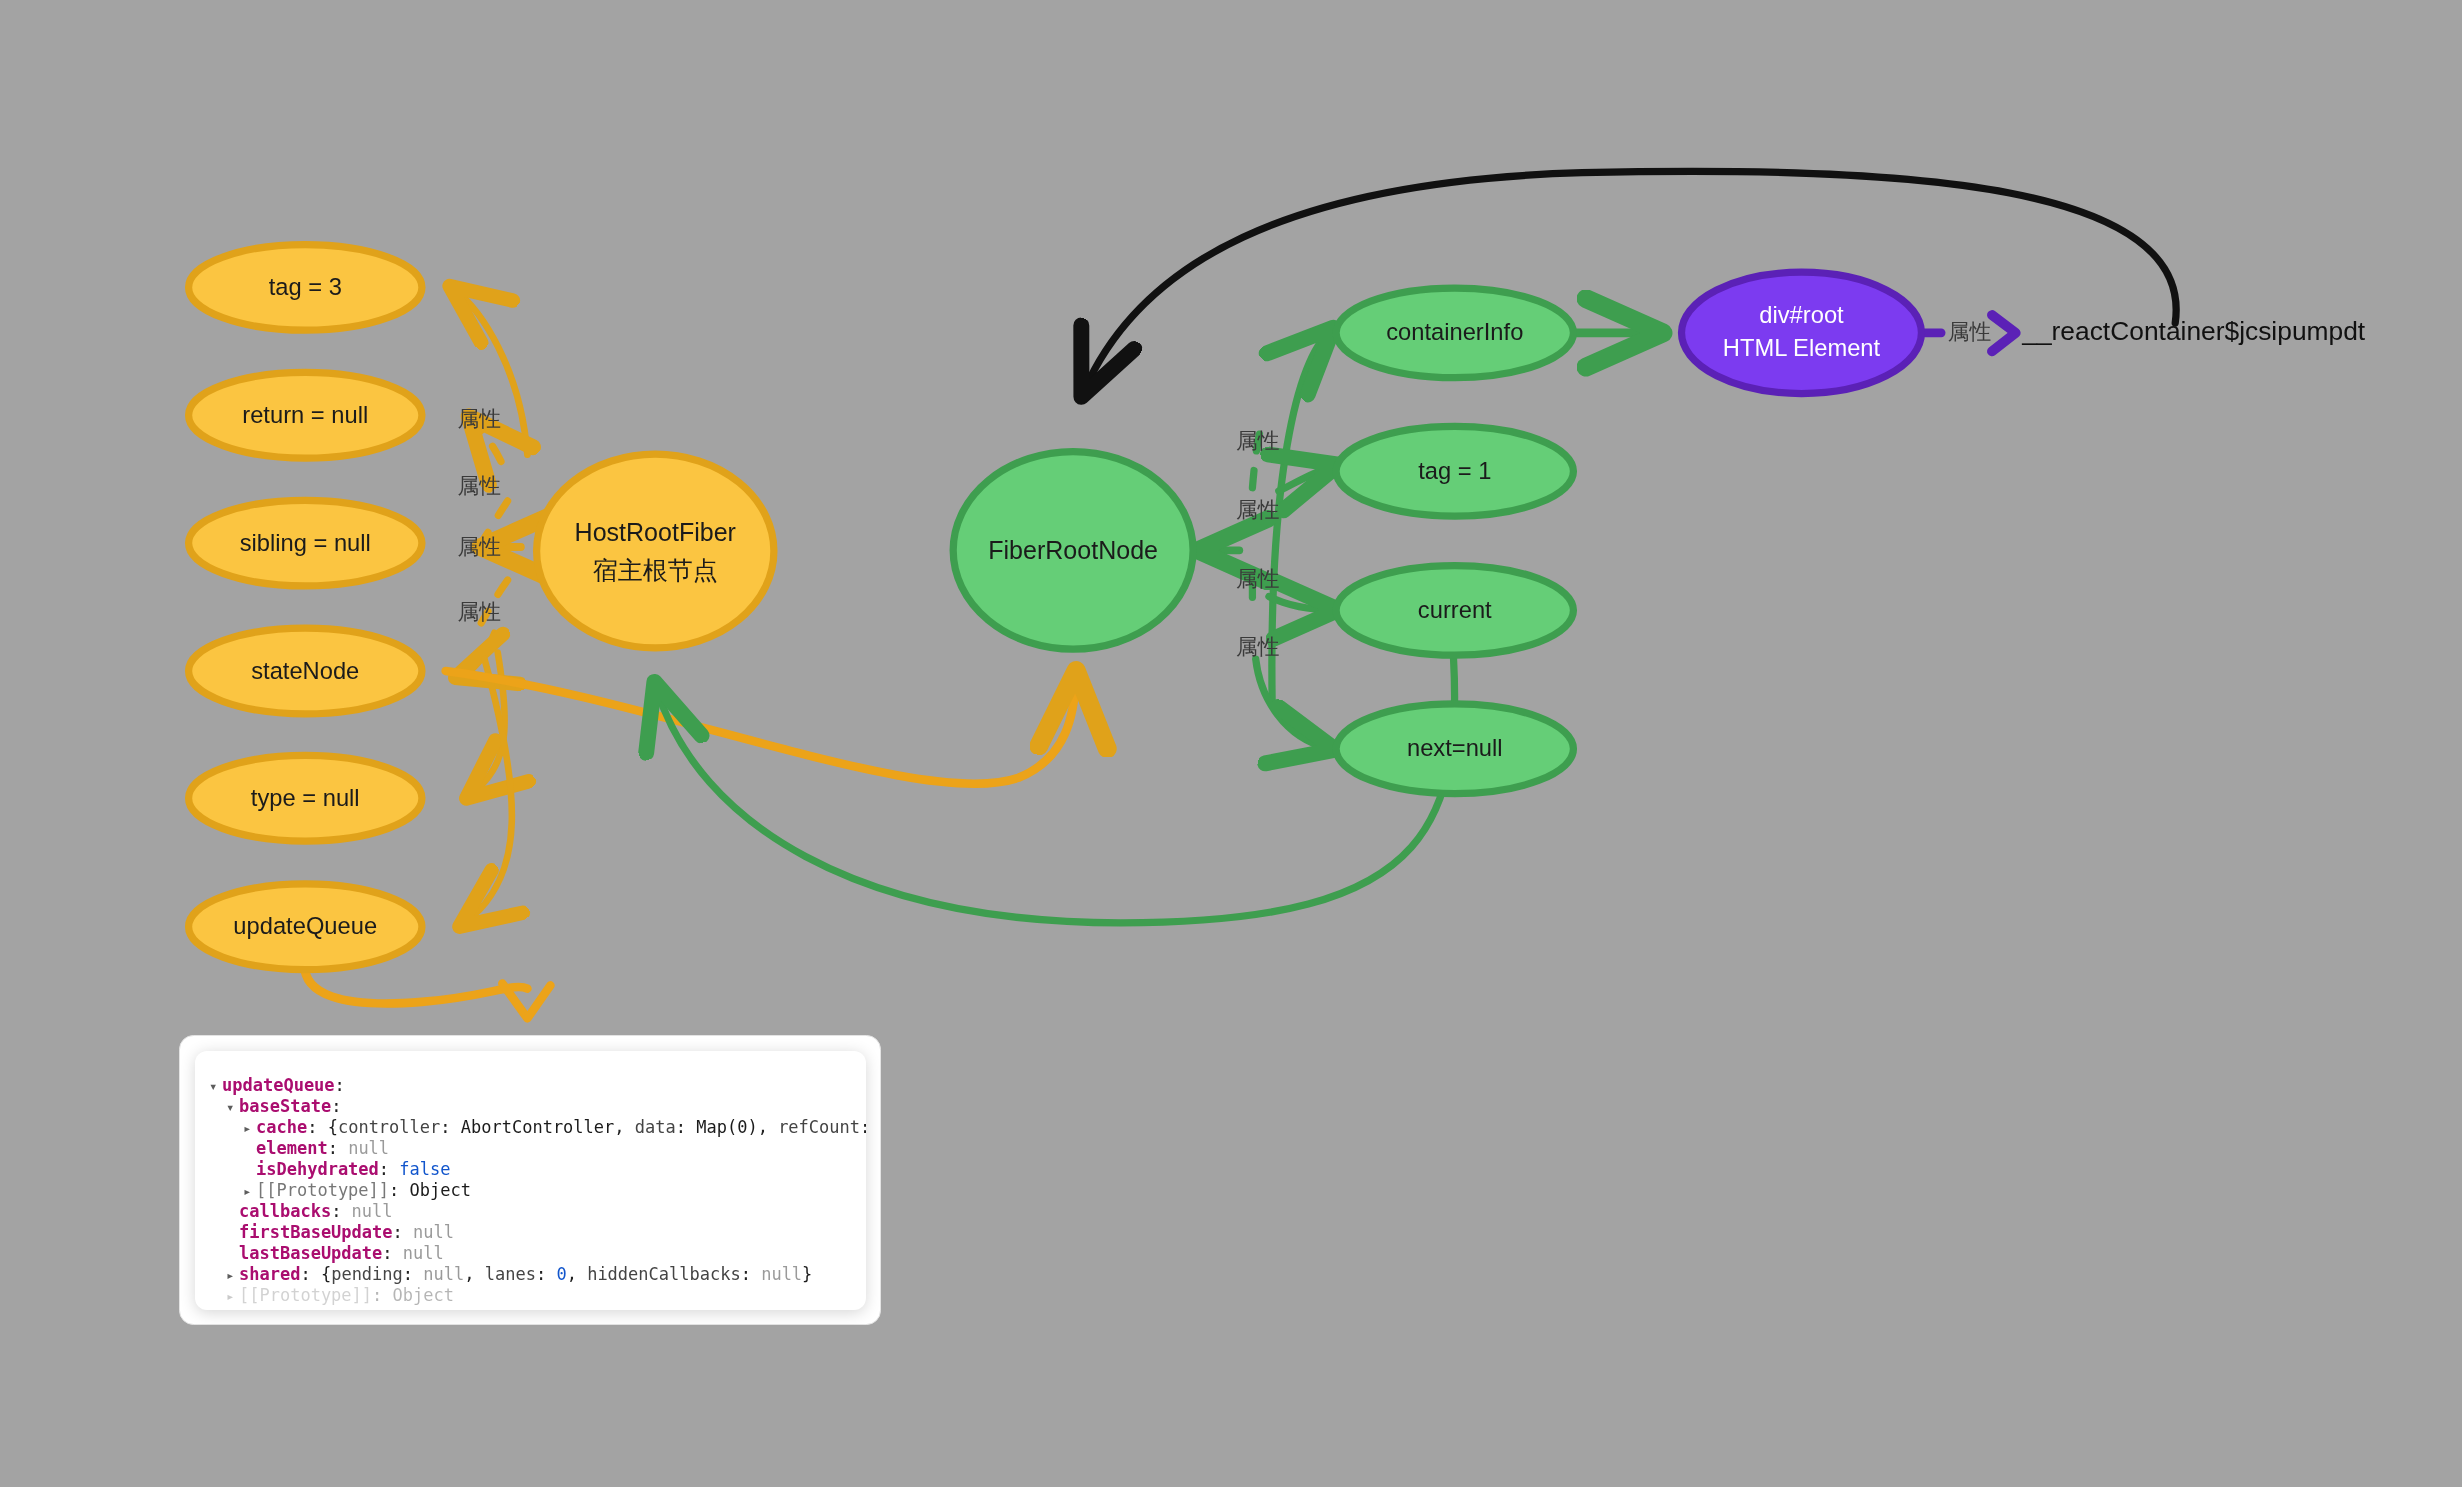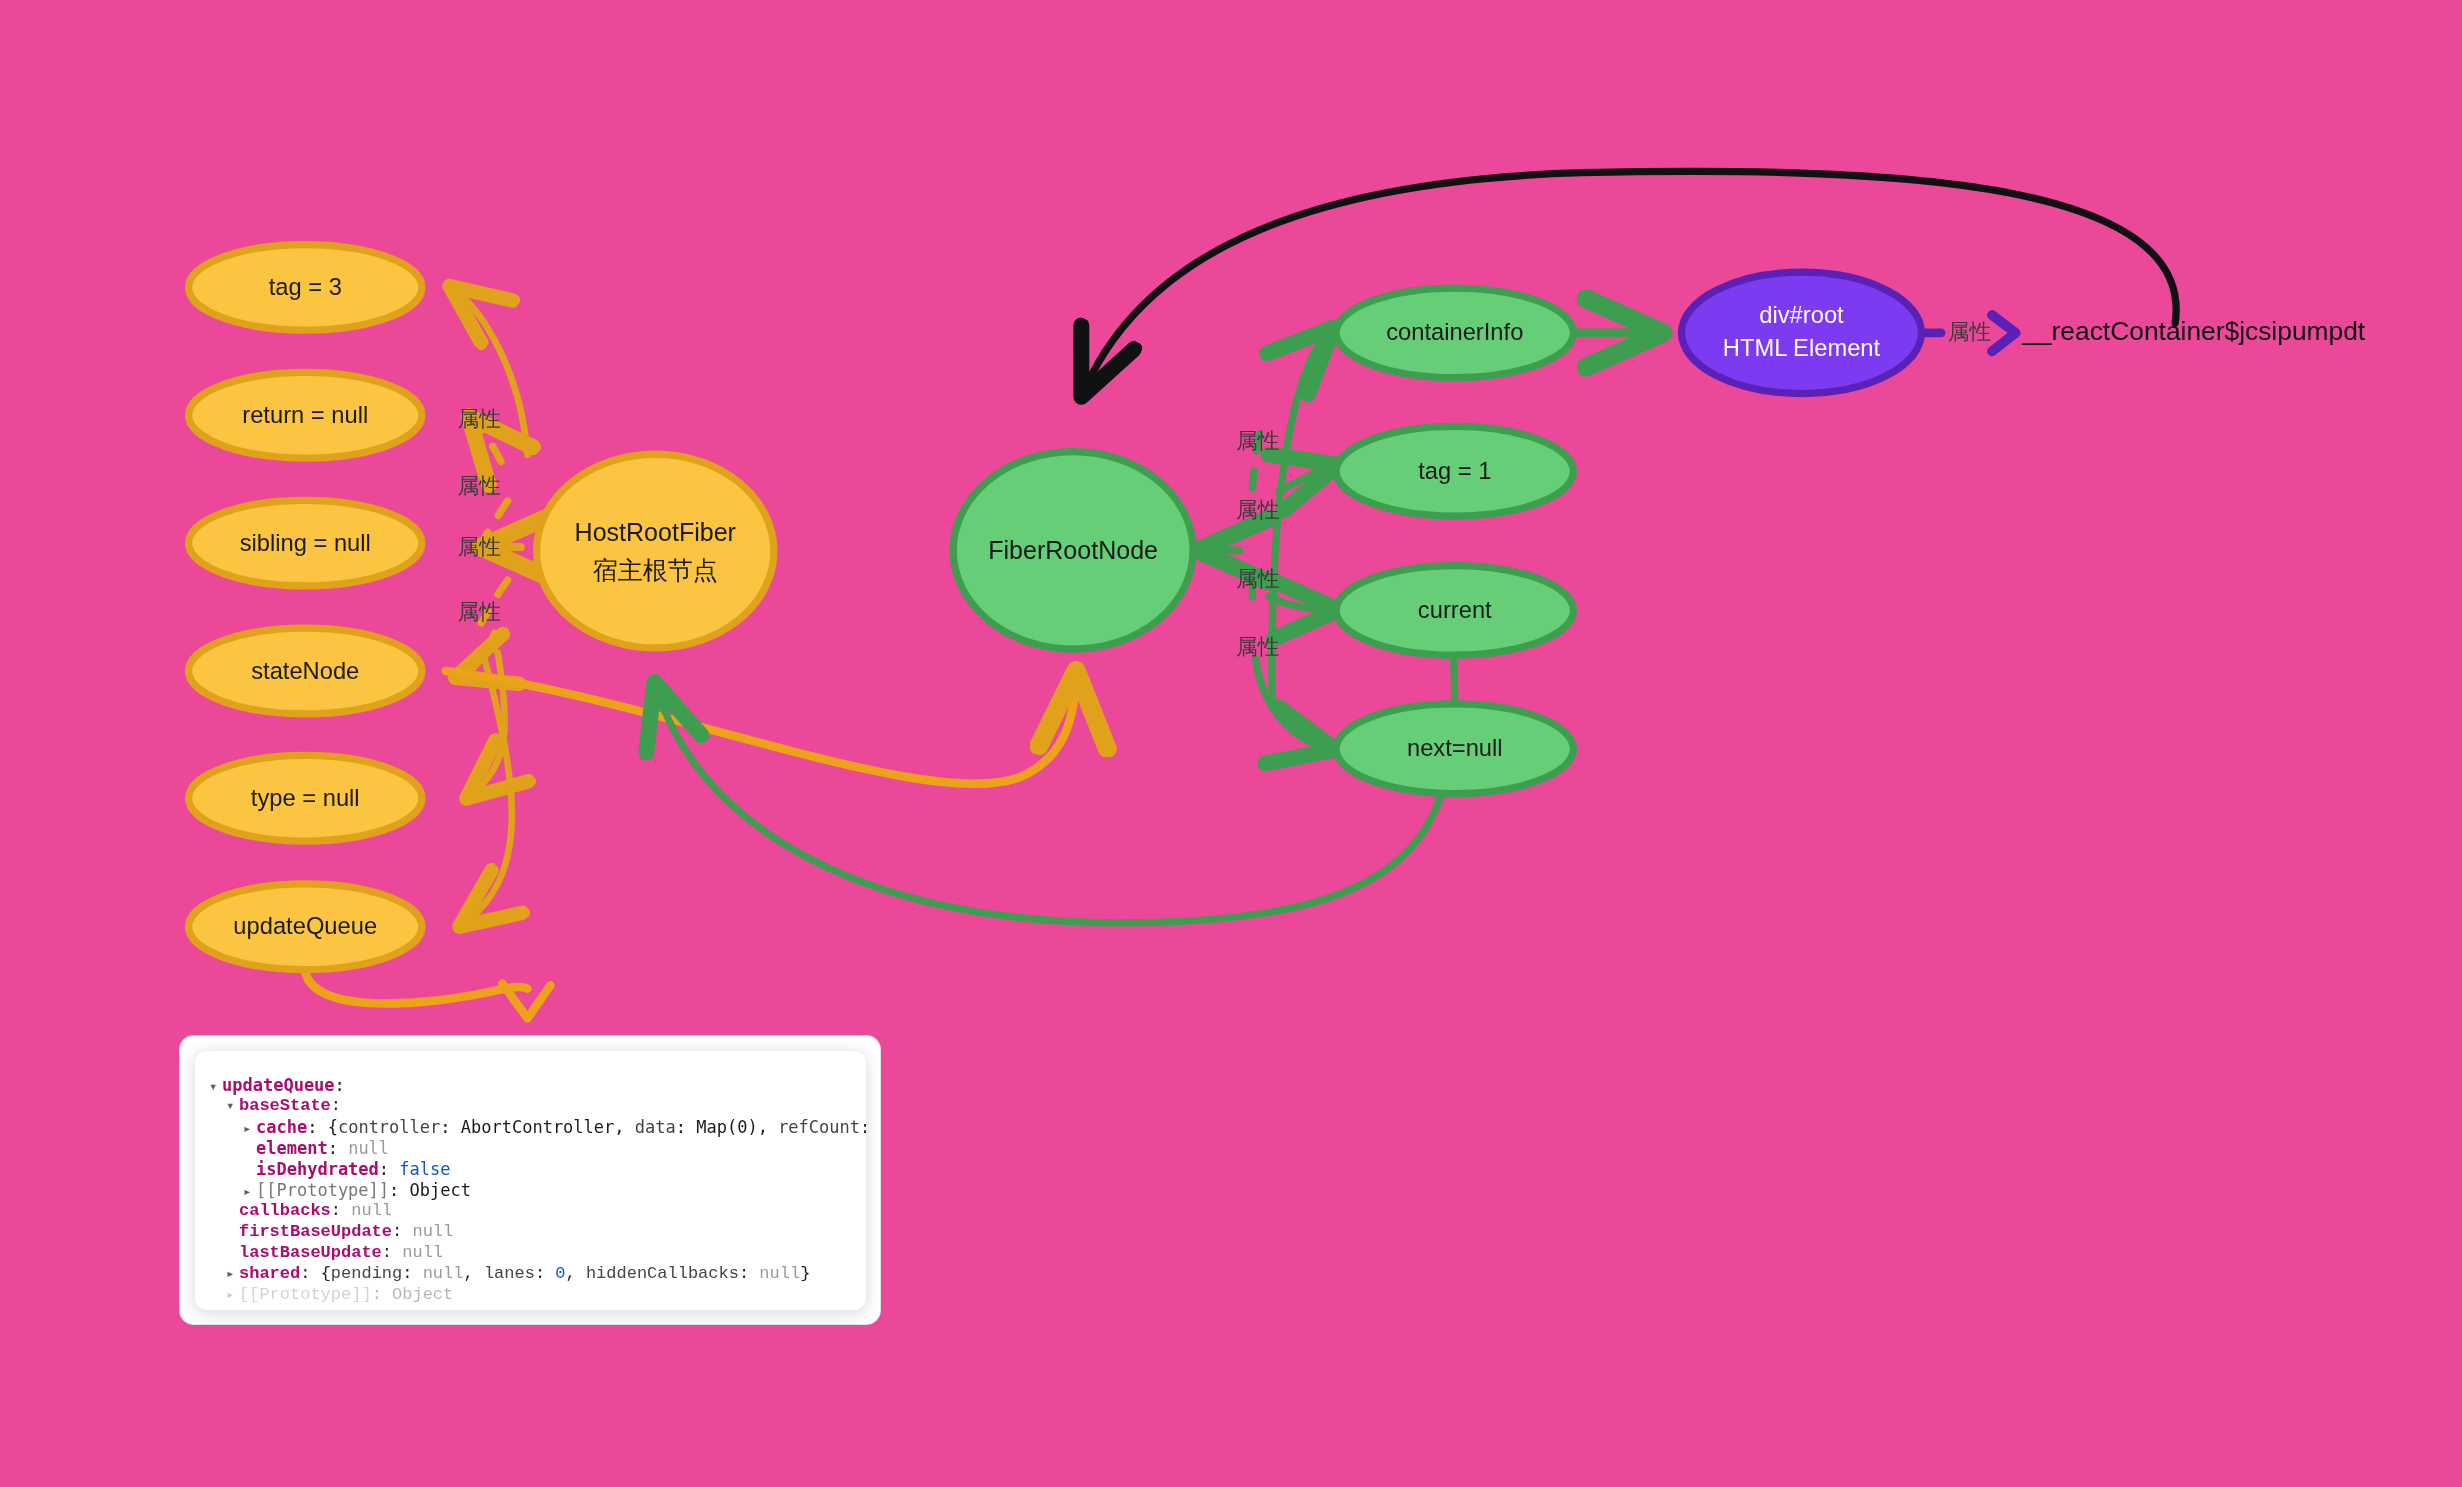"tag = 3" #stage { background: #ec4899 -> #a3a3a3 }
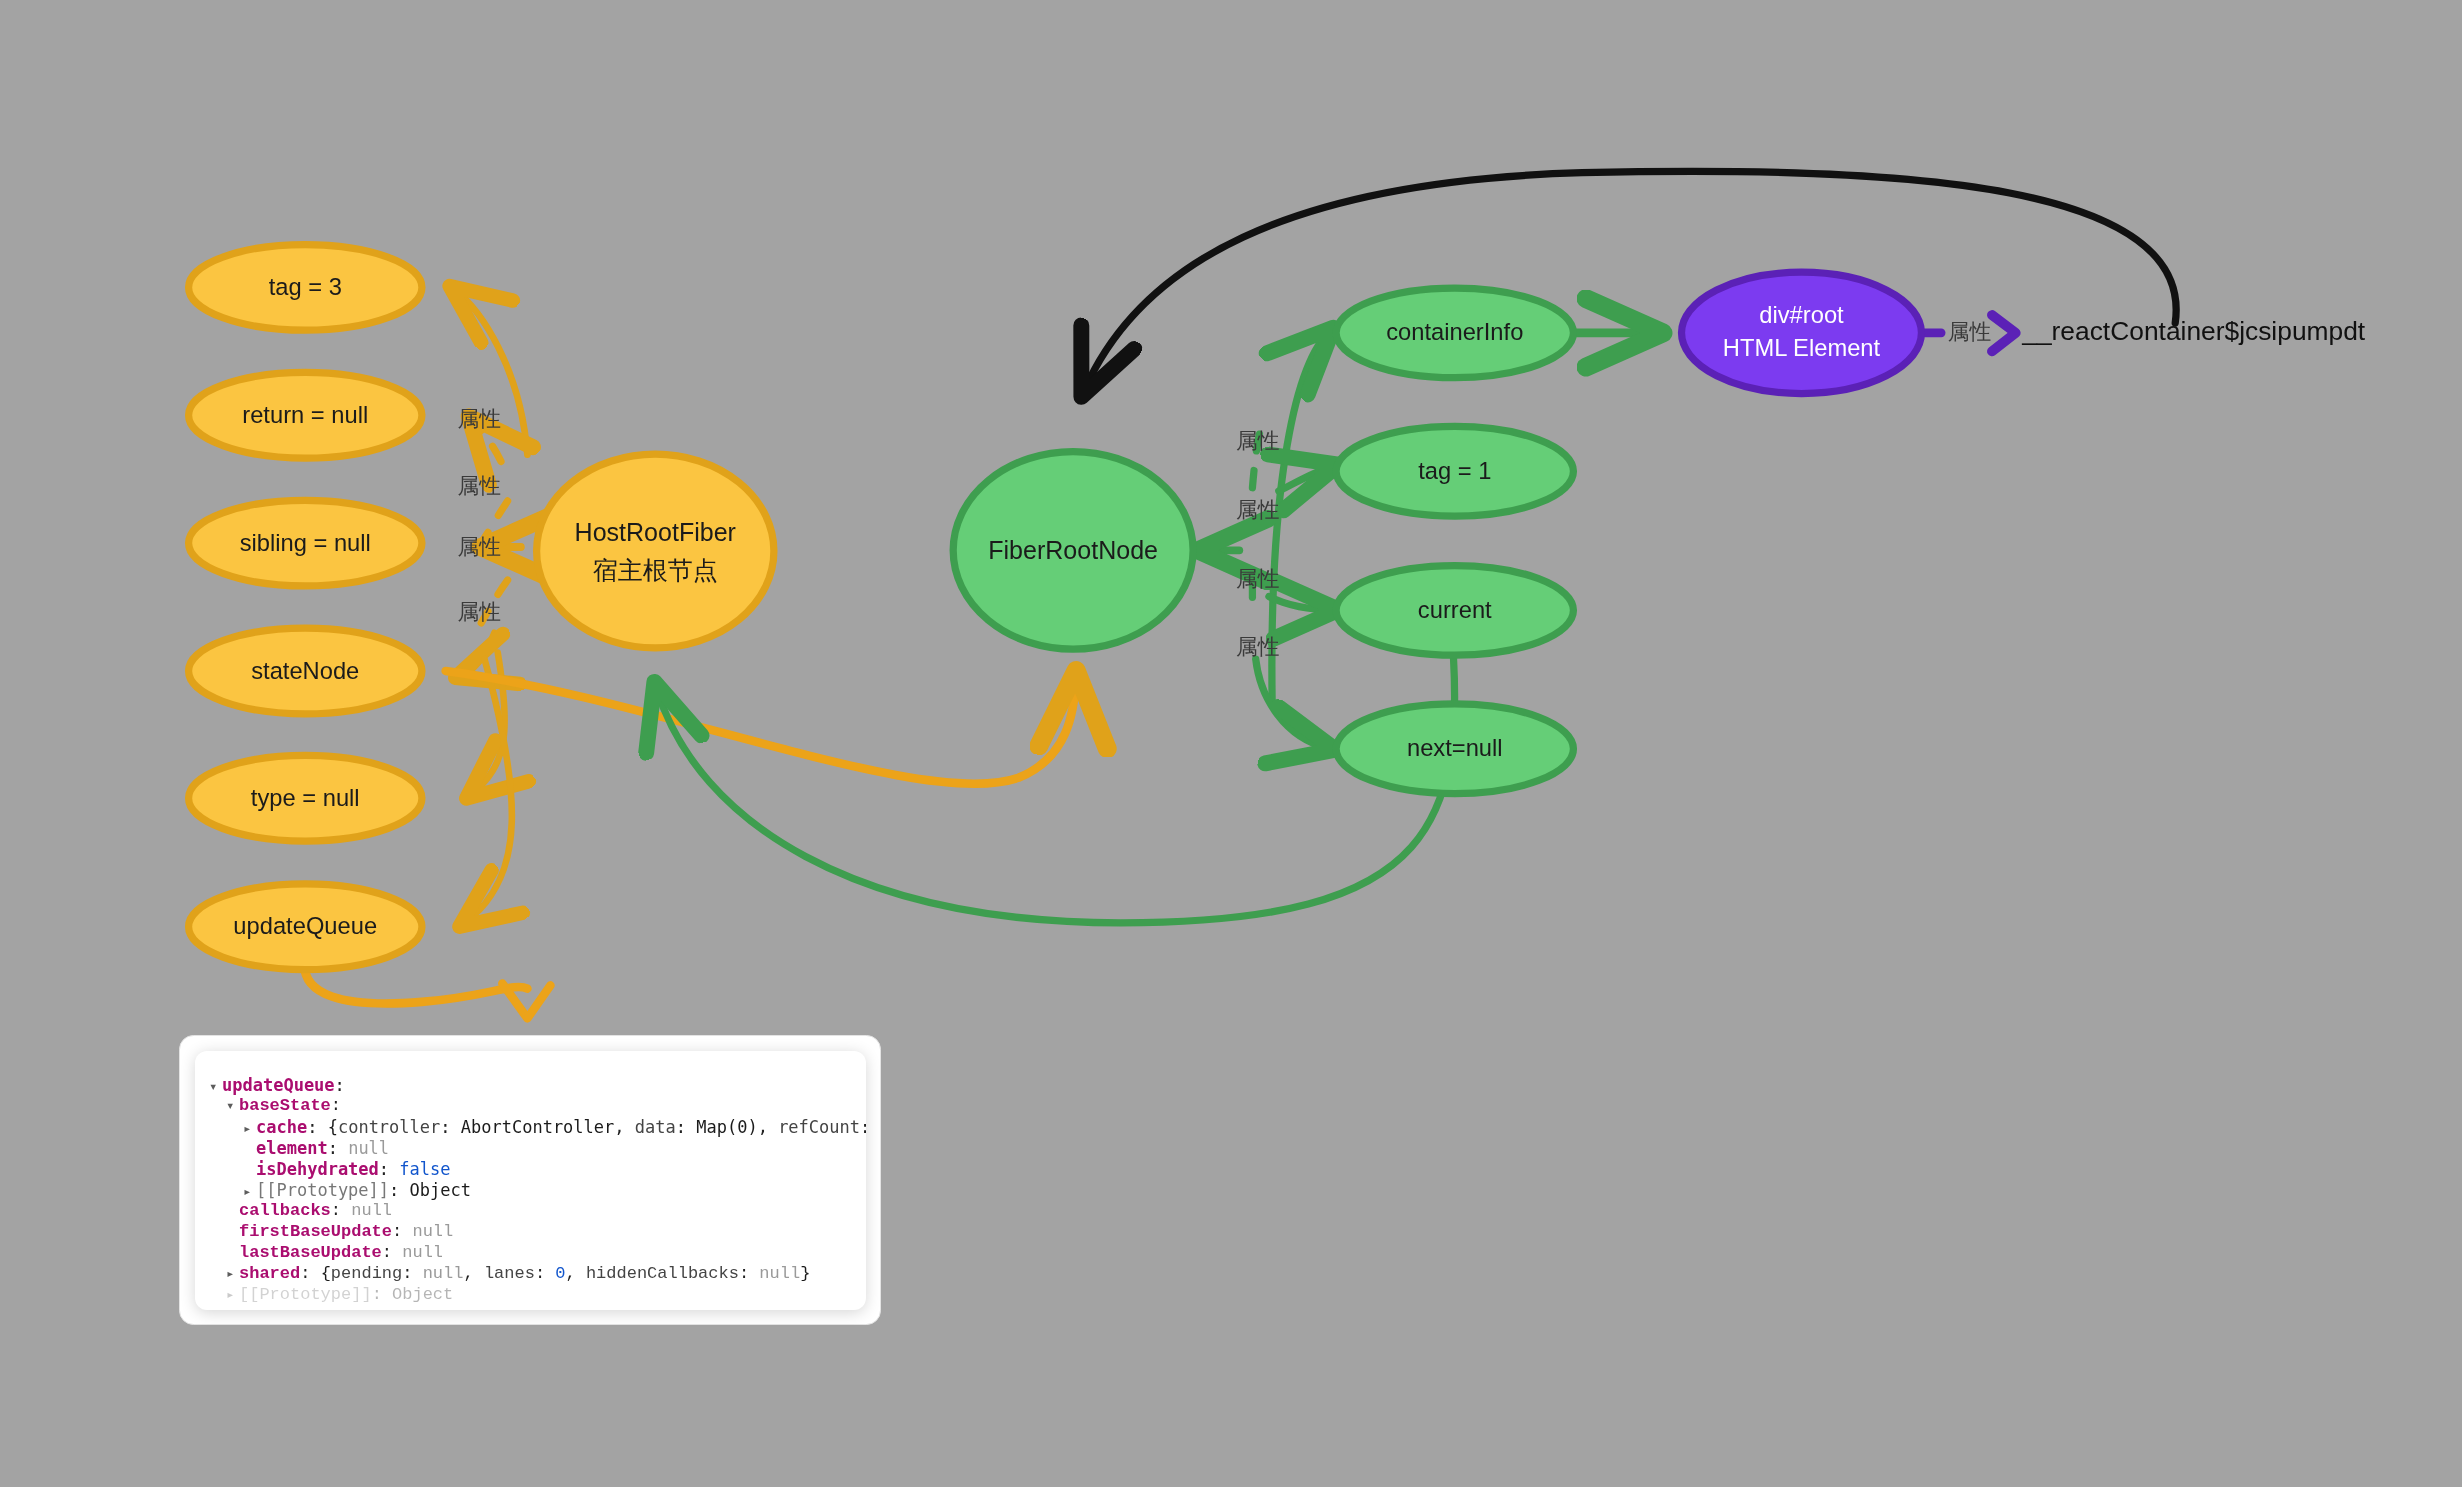"▾ baseState:" .ind1 { font-family: Liberation Mono, monospace -> none }
